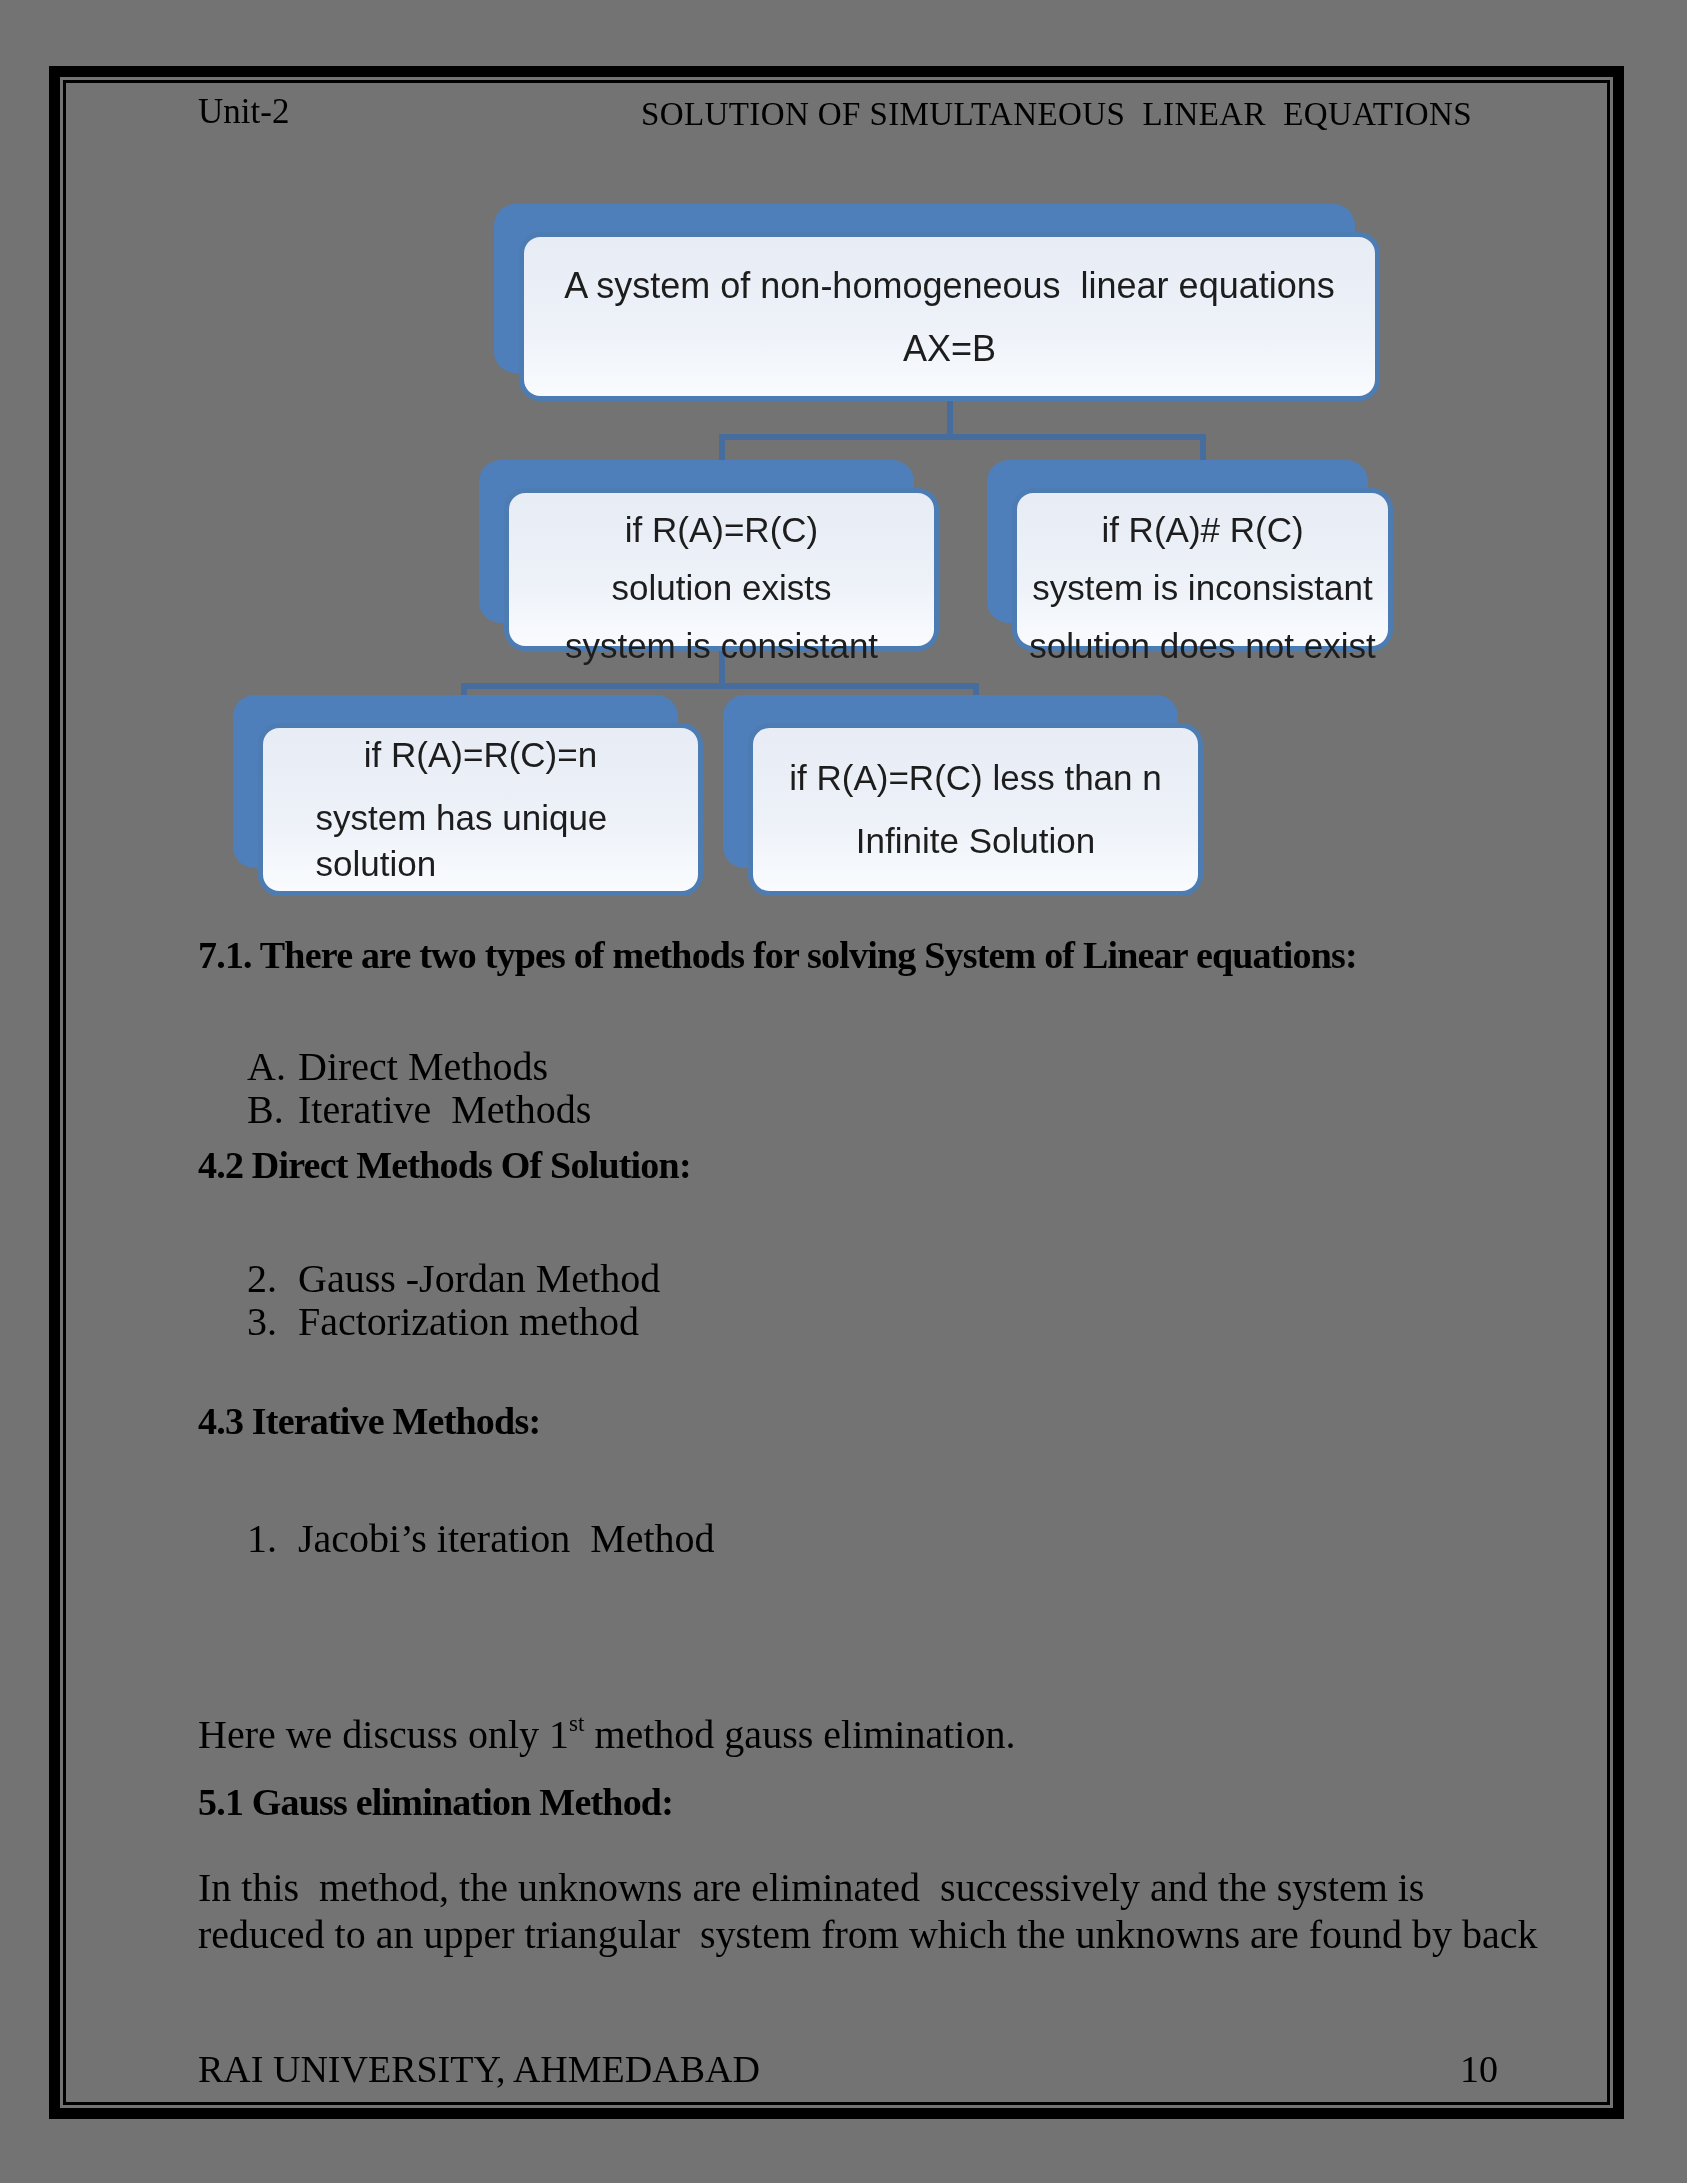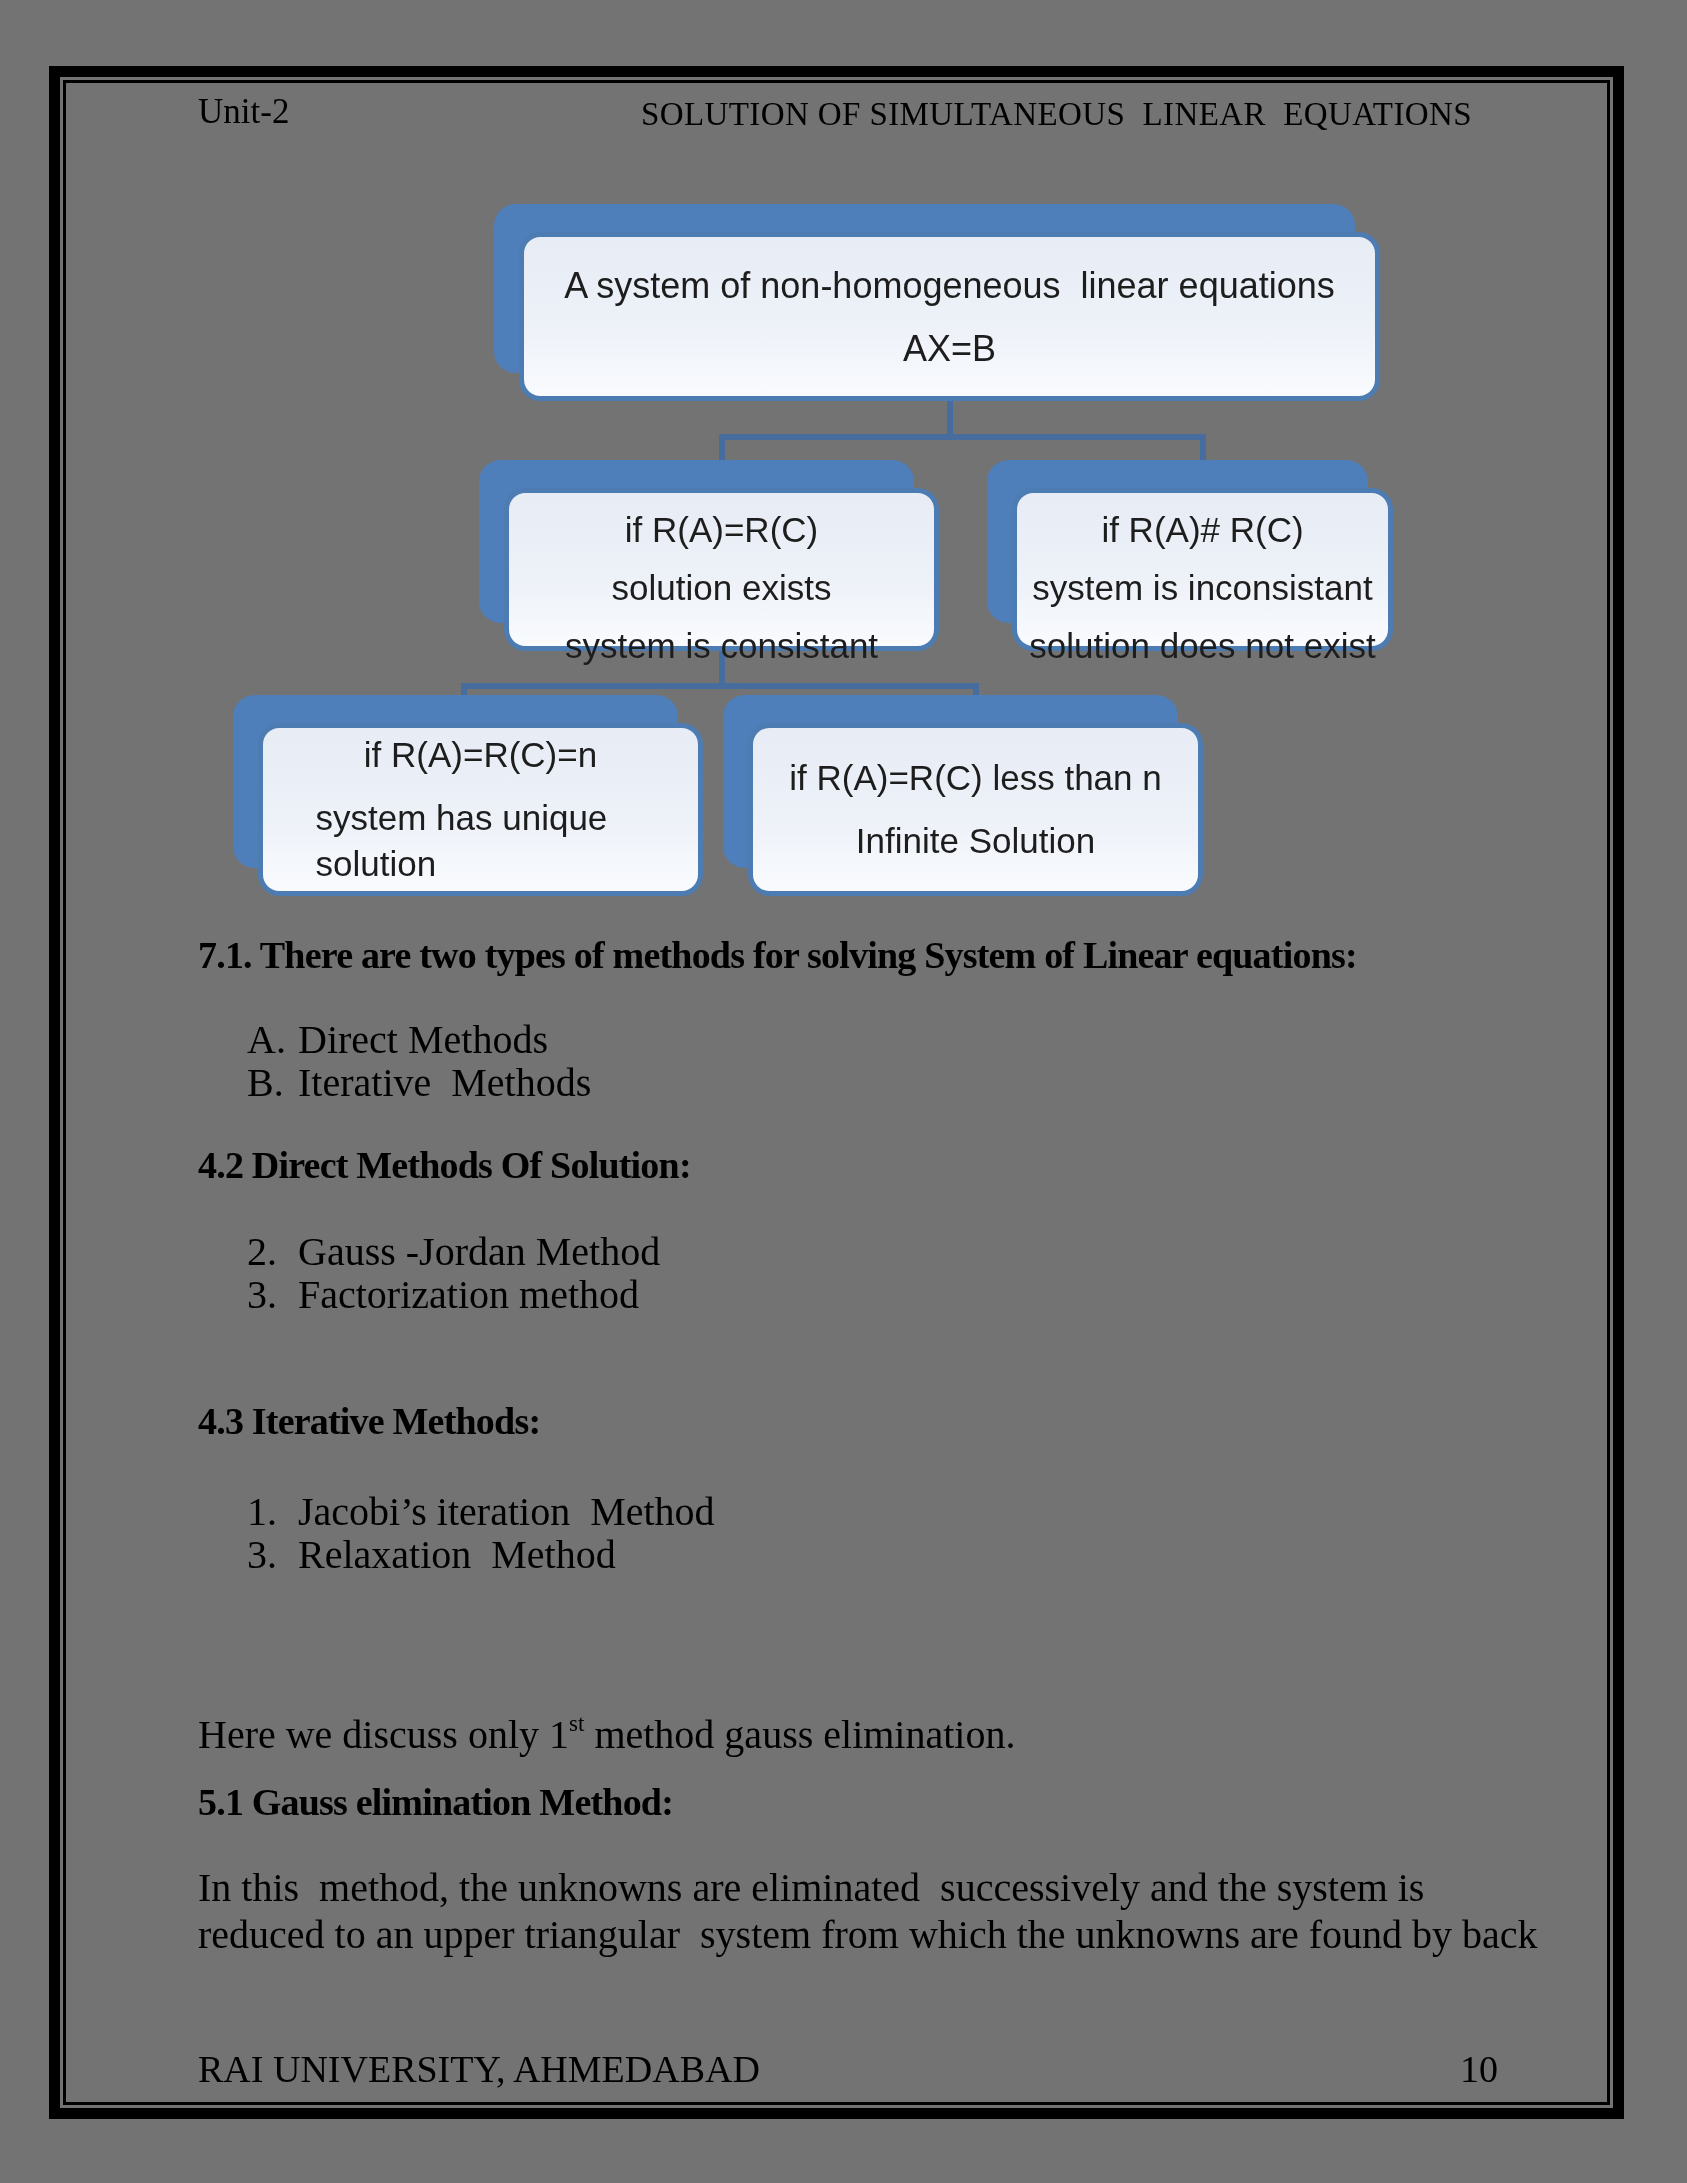"A. Direct Methods" .plist { margin-top: none -> 27px }
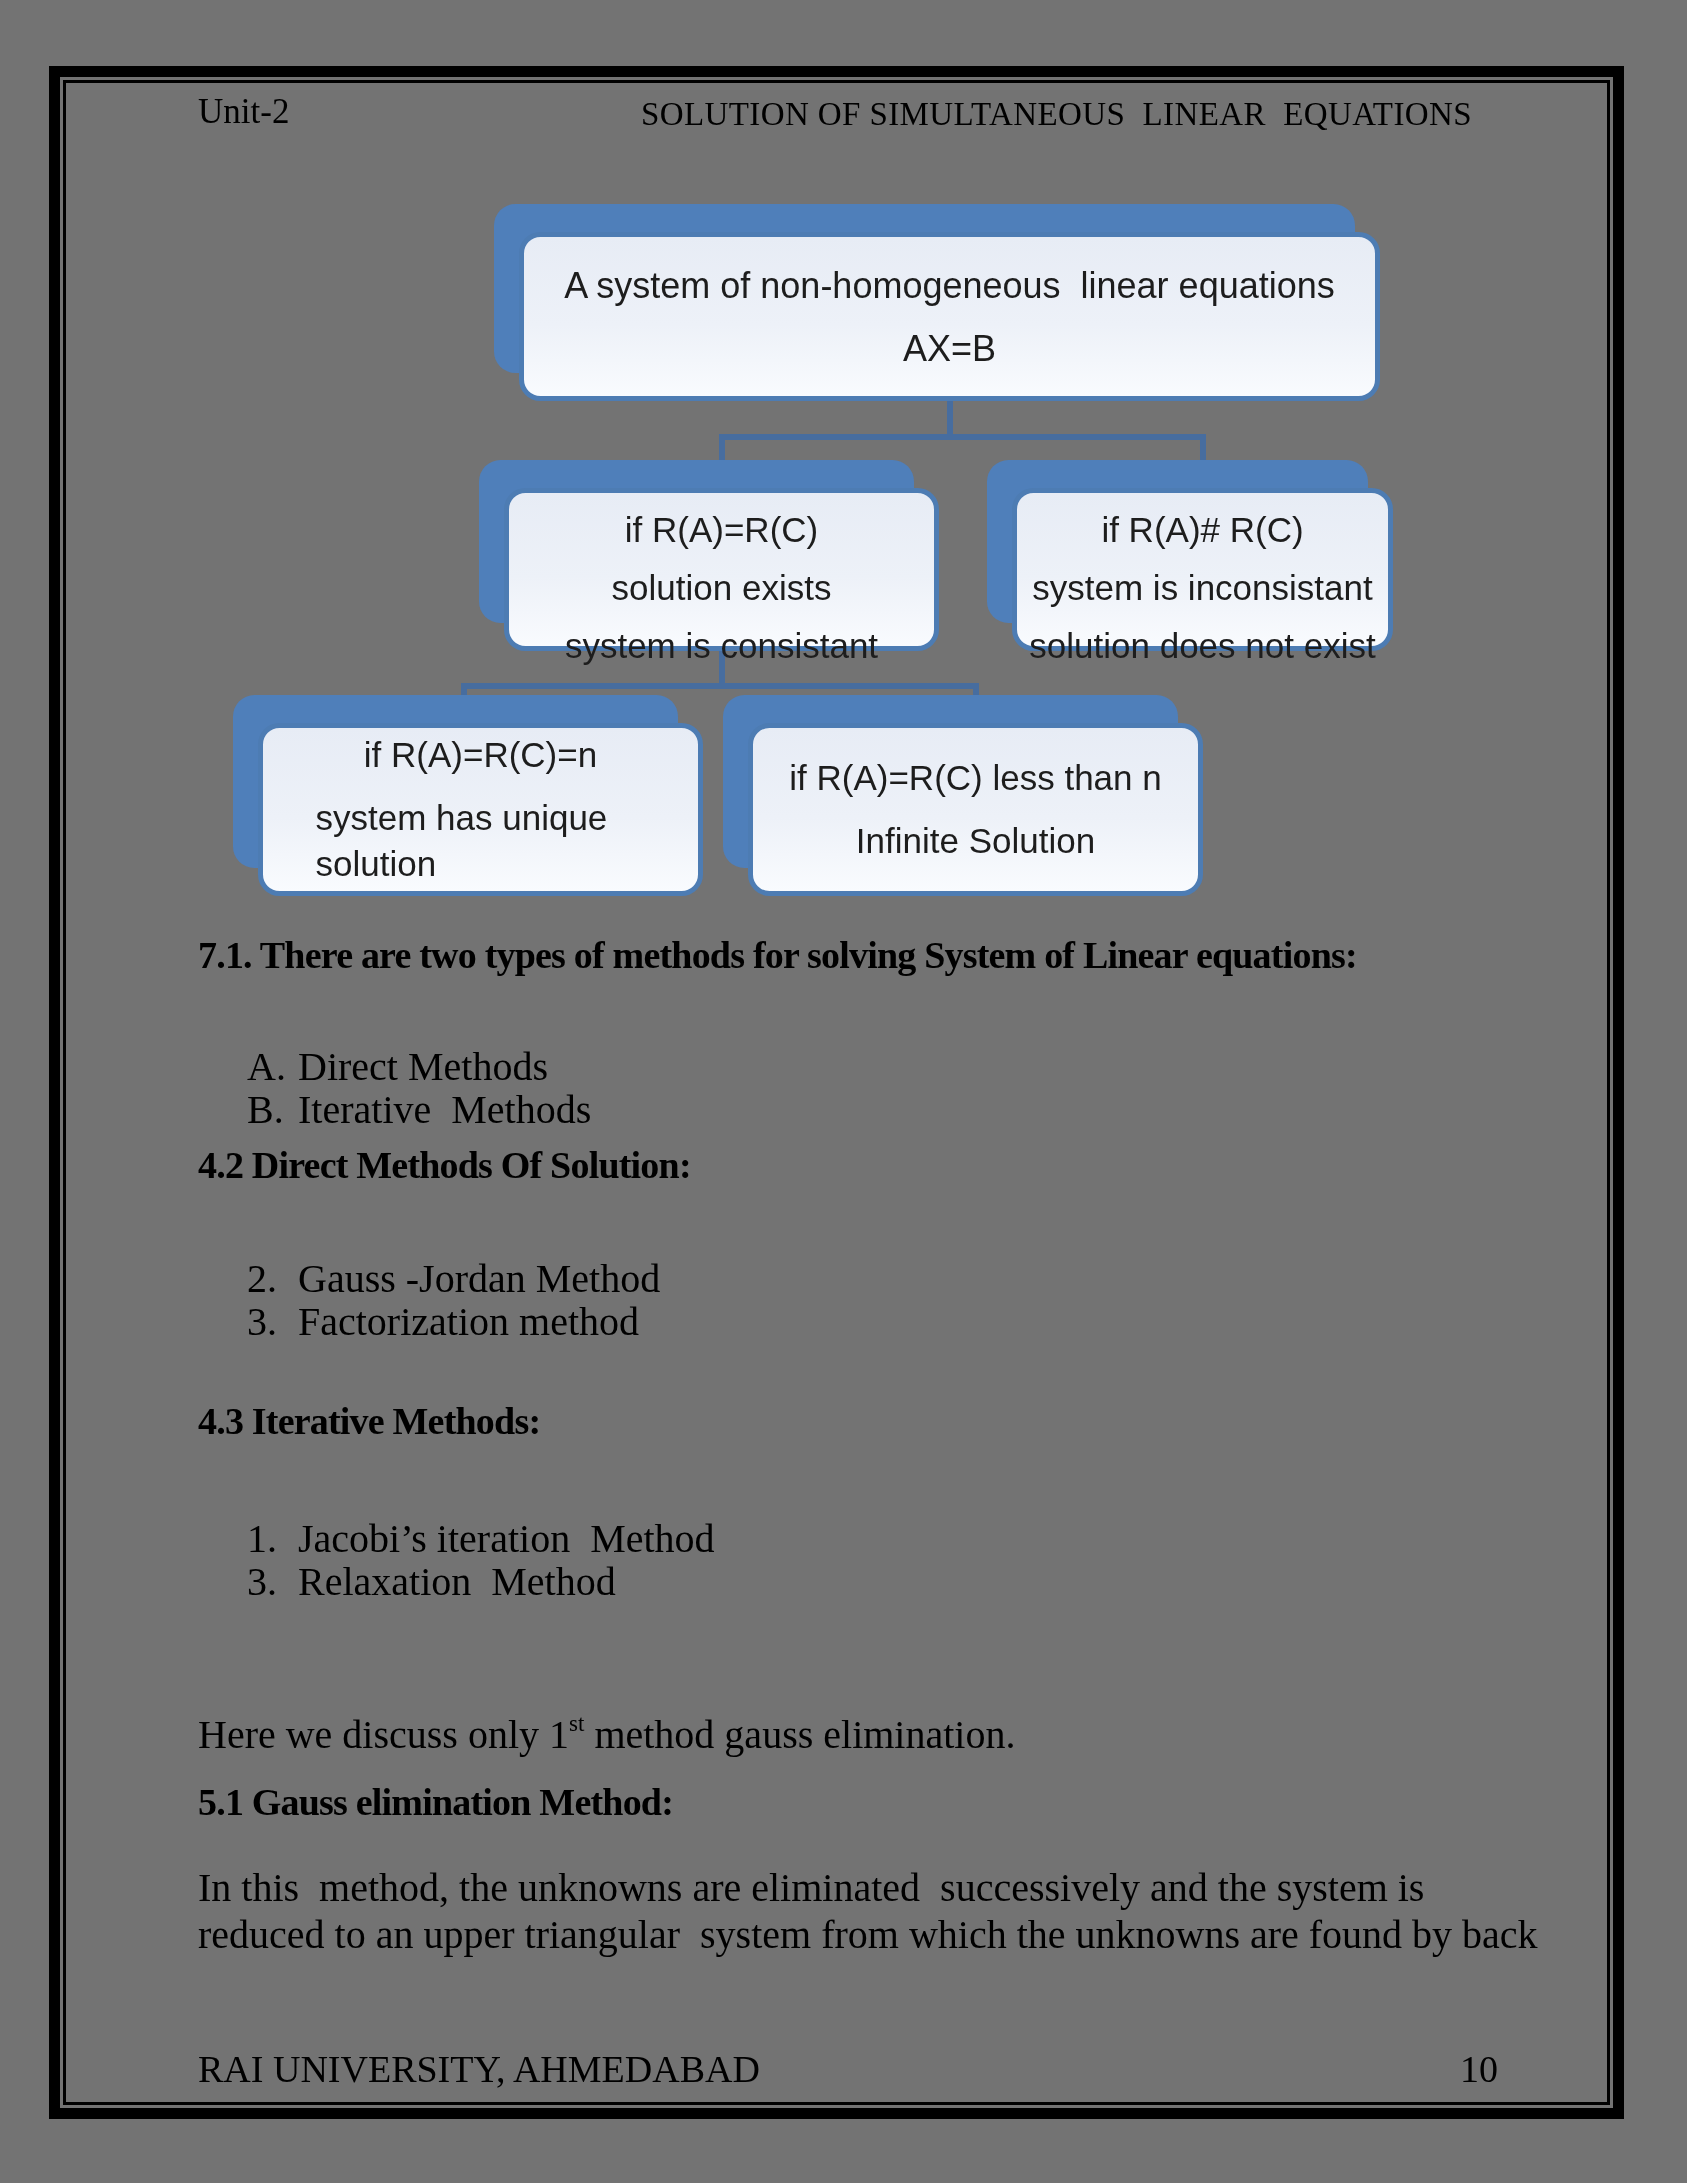"3. Relaxation Method" div.row { html: <div><span>3.</span><span>Relaxation Method</span></div> -> none }
